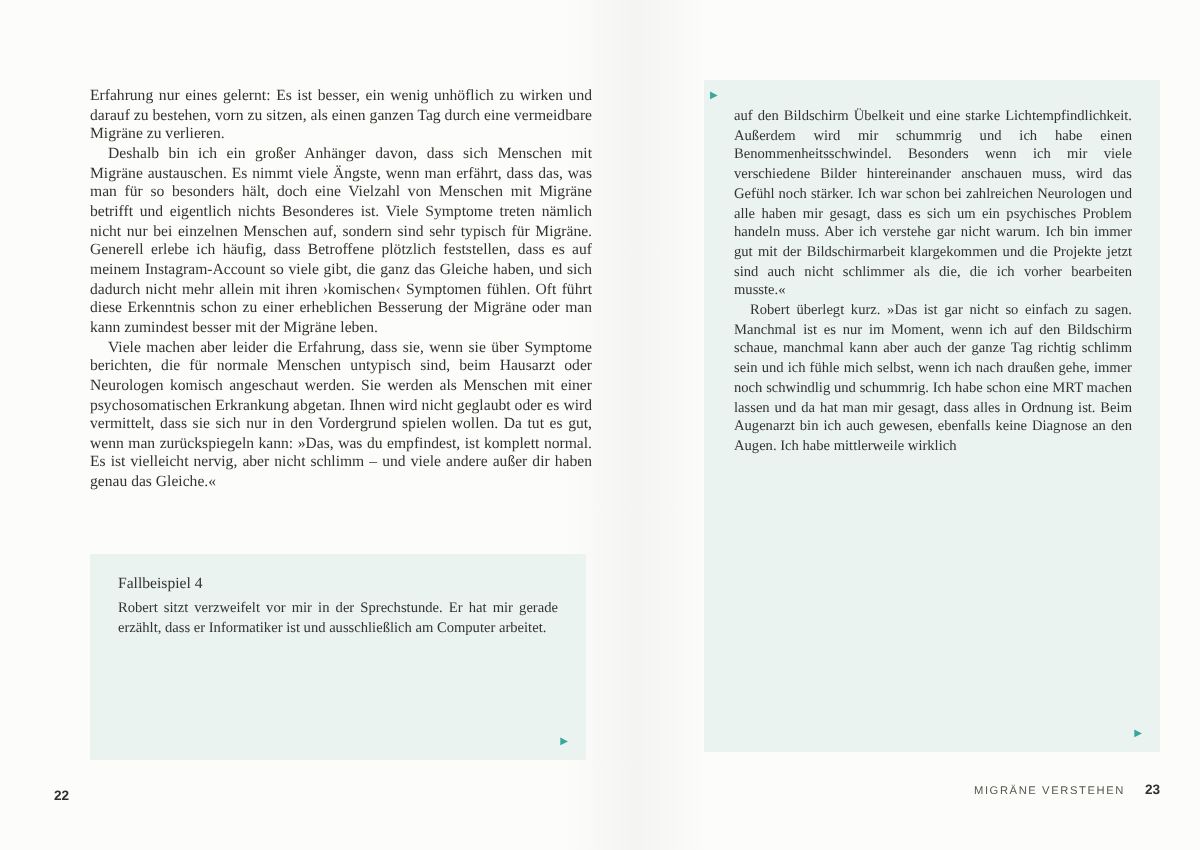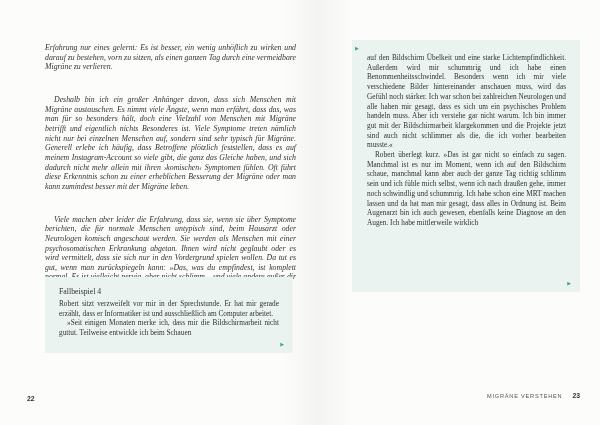"Erfahrung nur eines gelernt: Es" .left-text p { font-style: italic -> none }
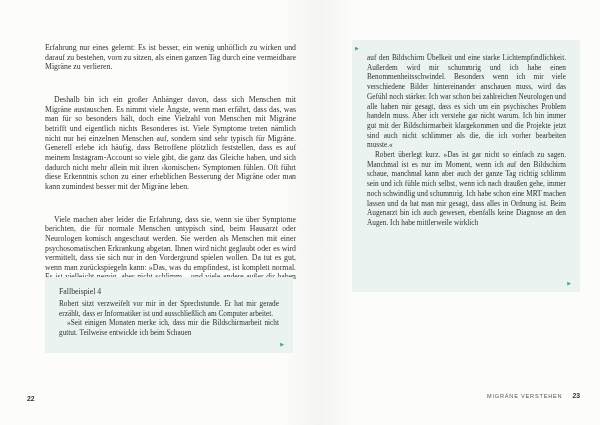"auf den Bildschirm Übelkeit und" .case-box-right { height: 252px -> 336px }
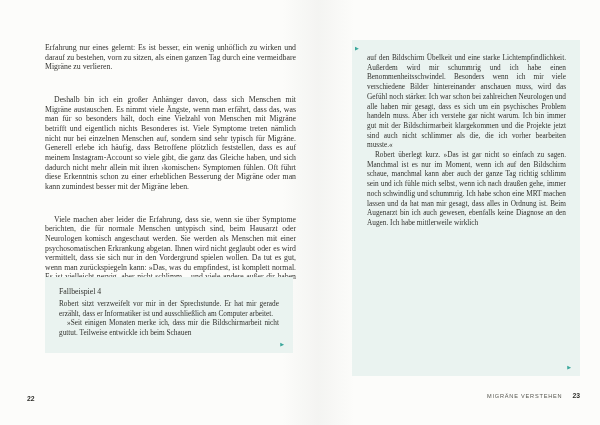"Deshalb bin ich ein großer" .left-text p.indent { margin-top: 23px -> none }
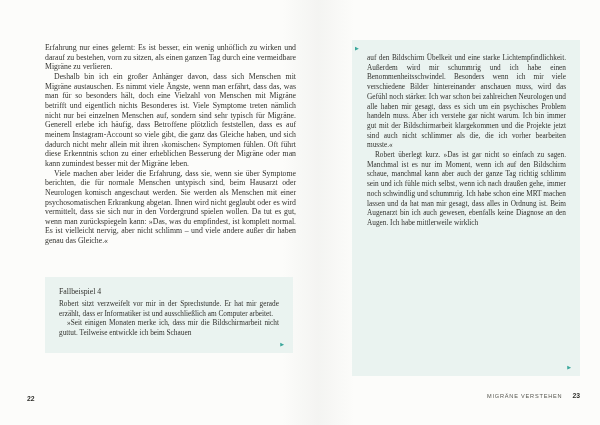"Fallbeispiel 4" .case-box-left { height: 76px -> 103px }
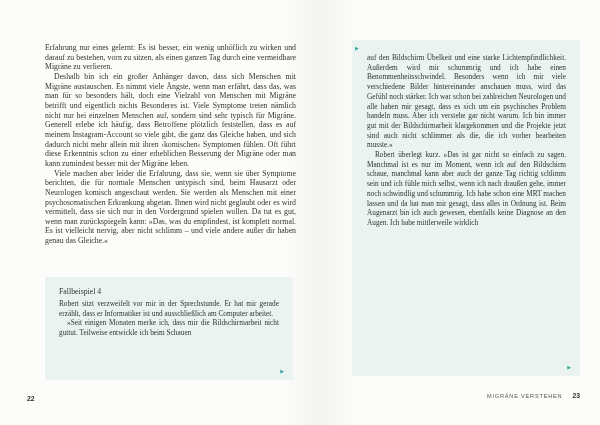"»Seit einigen Monaten merke ich," p.case-body { html: <p>»Seit einigen Monaten merke ich, dass mir die Bildschirmarbeit nicht guttut. Teilweise entwickle ich beim Schauen</p> -> none }
